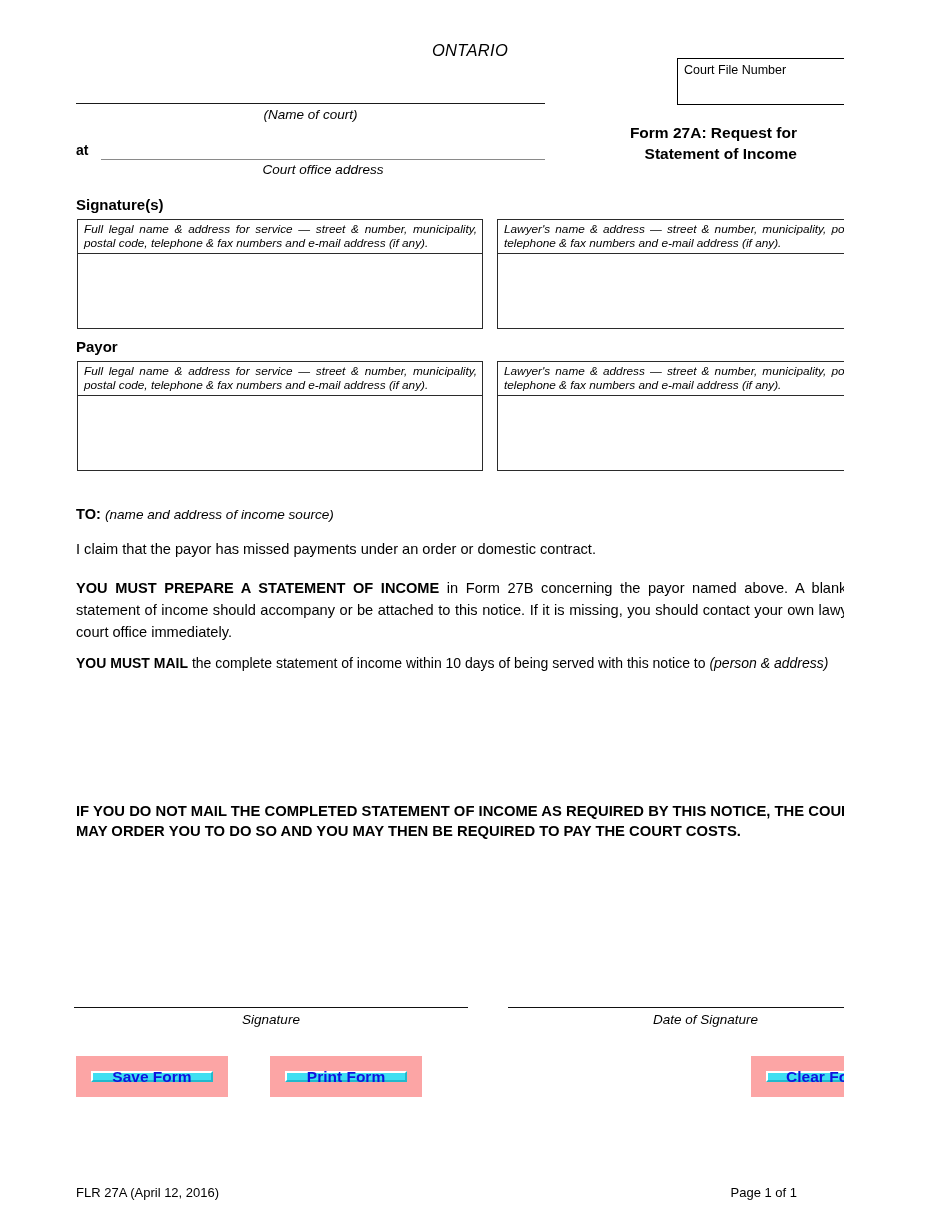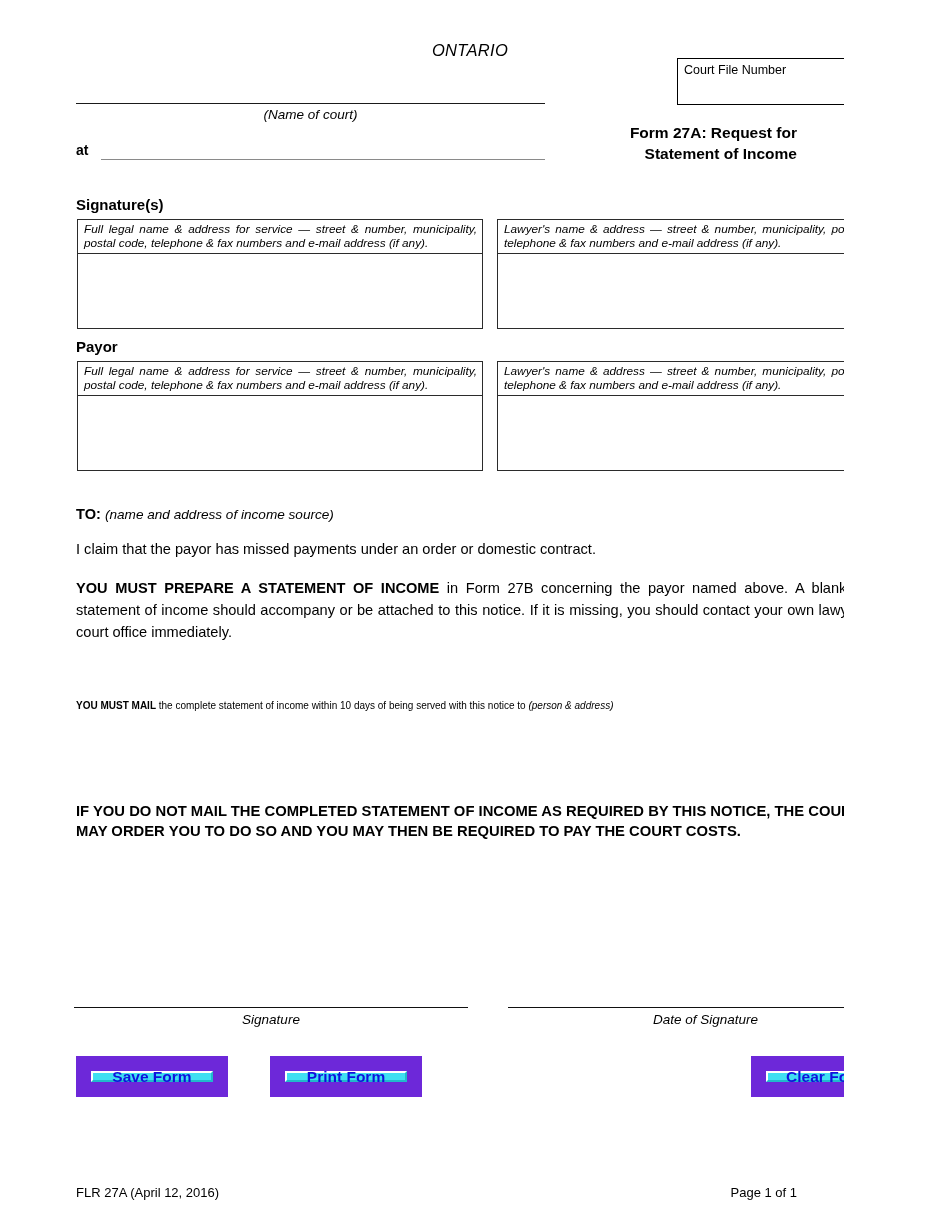"Court office address" div.cap-court-address { html: none -> <div>Court office address</div> }
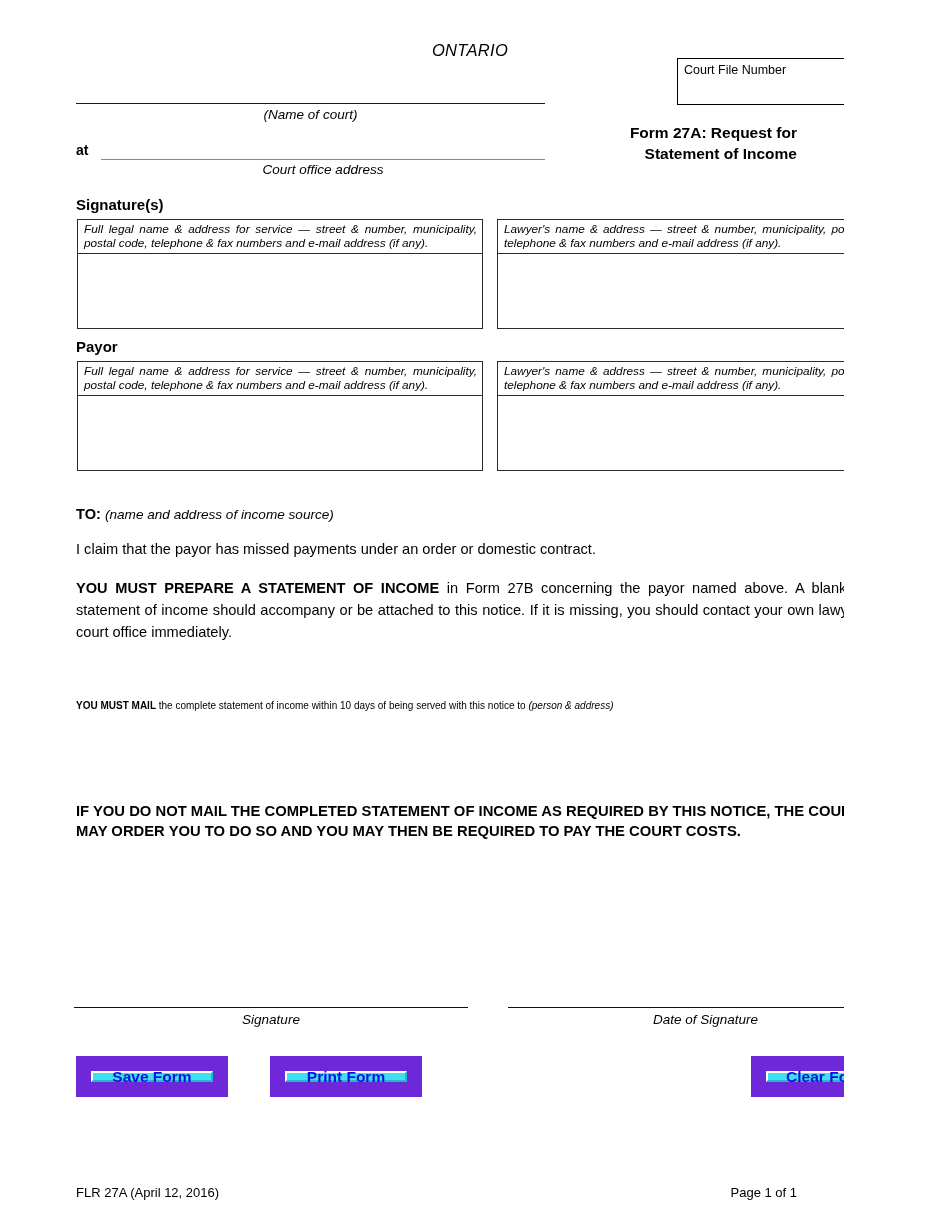"YOU MUST MAIL the complete" .mail-para { font-size: 10px -> 14px; margin-top: 43px -> none }
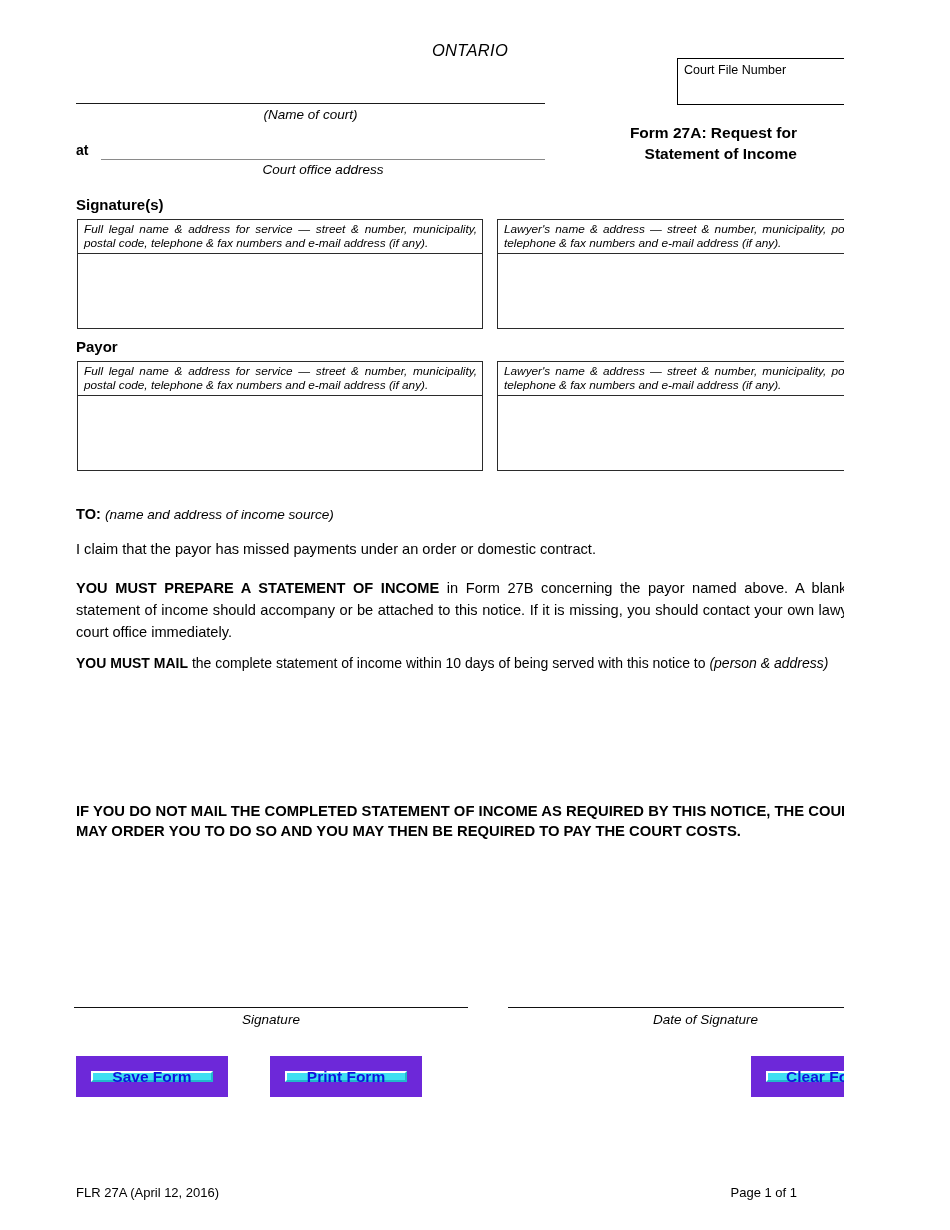"Save Form" .form-button { background: #6d28d9 -> #fca5a5 }
